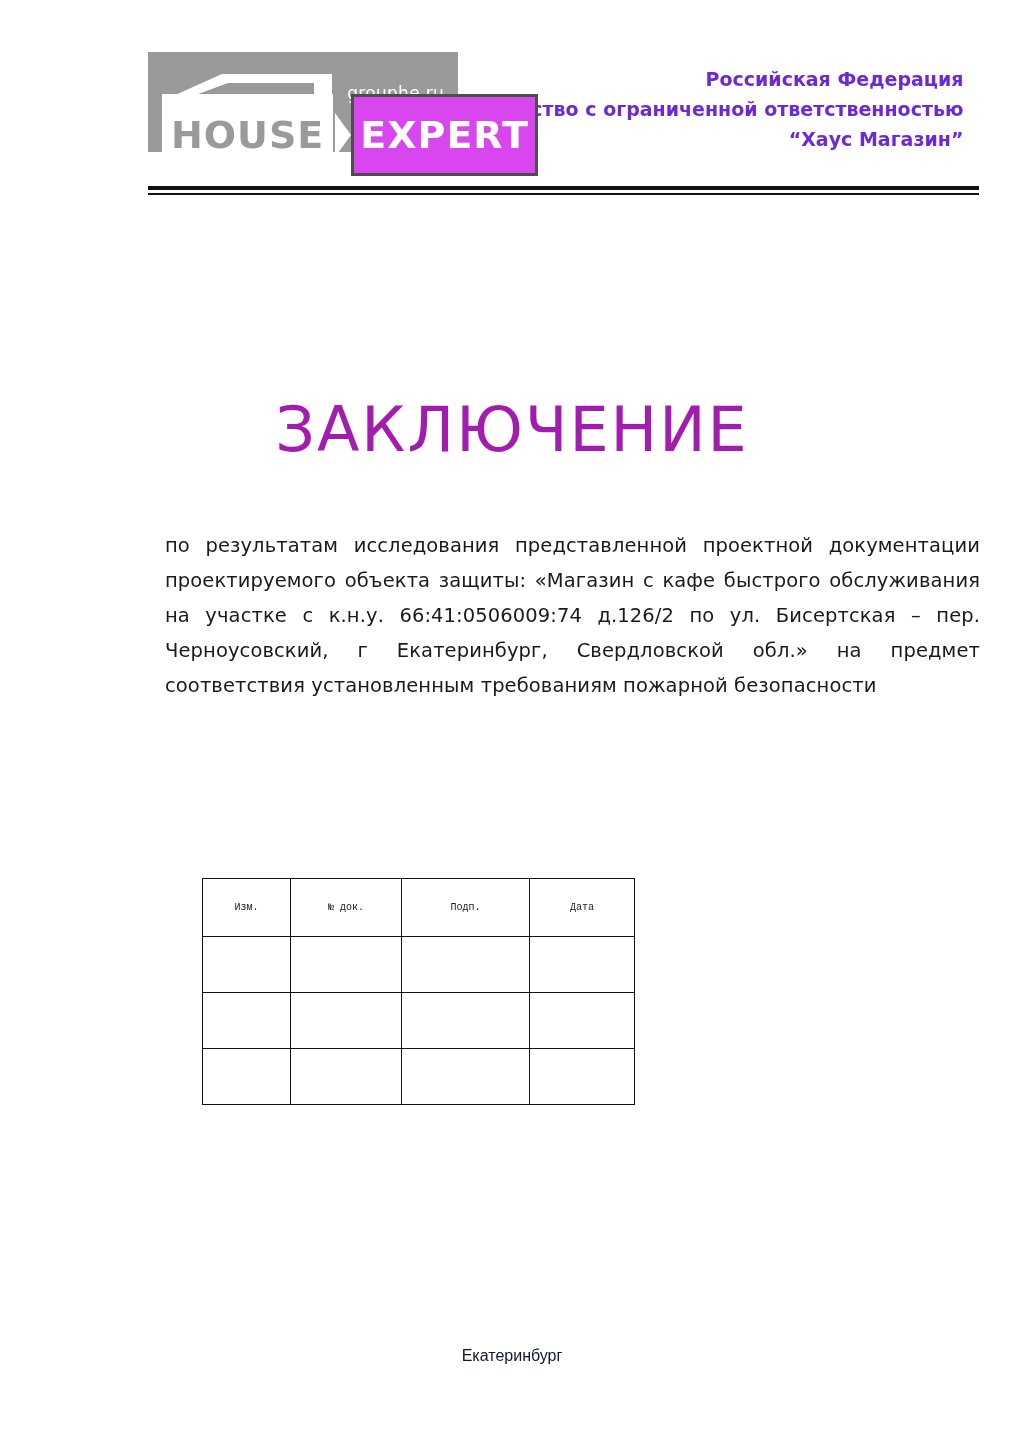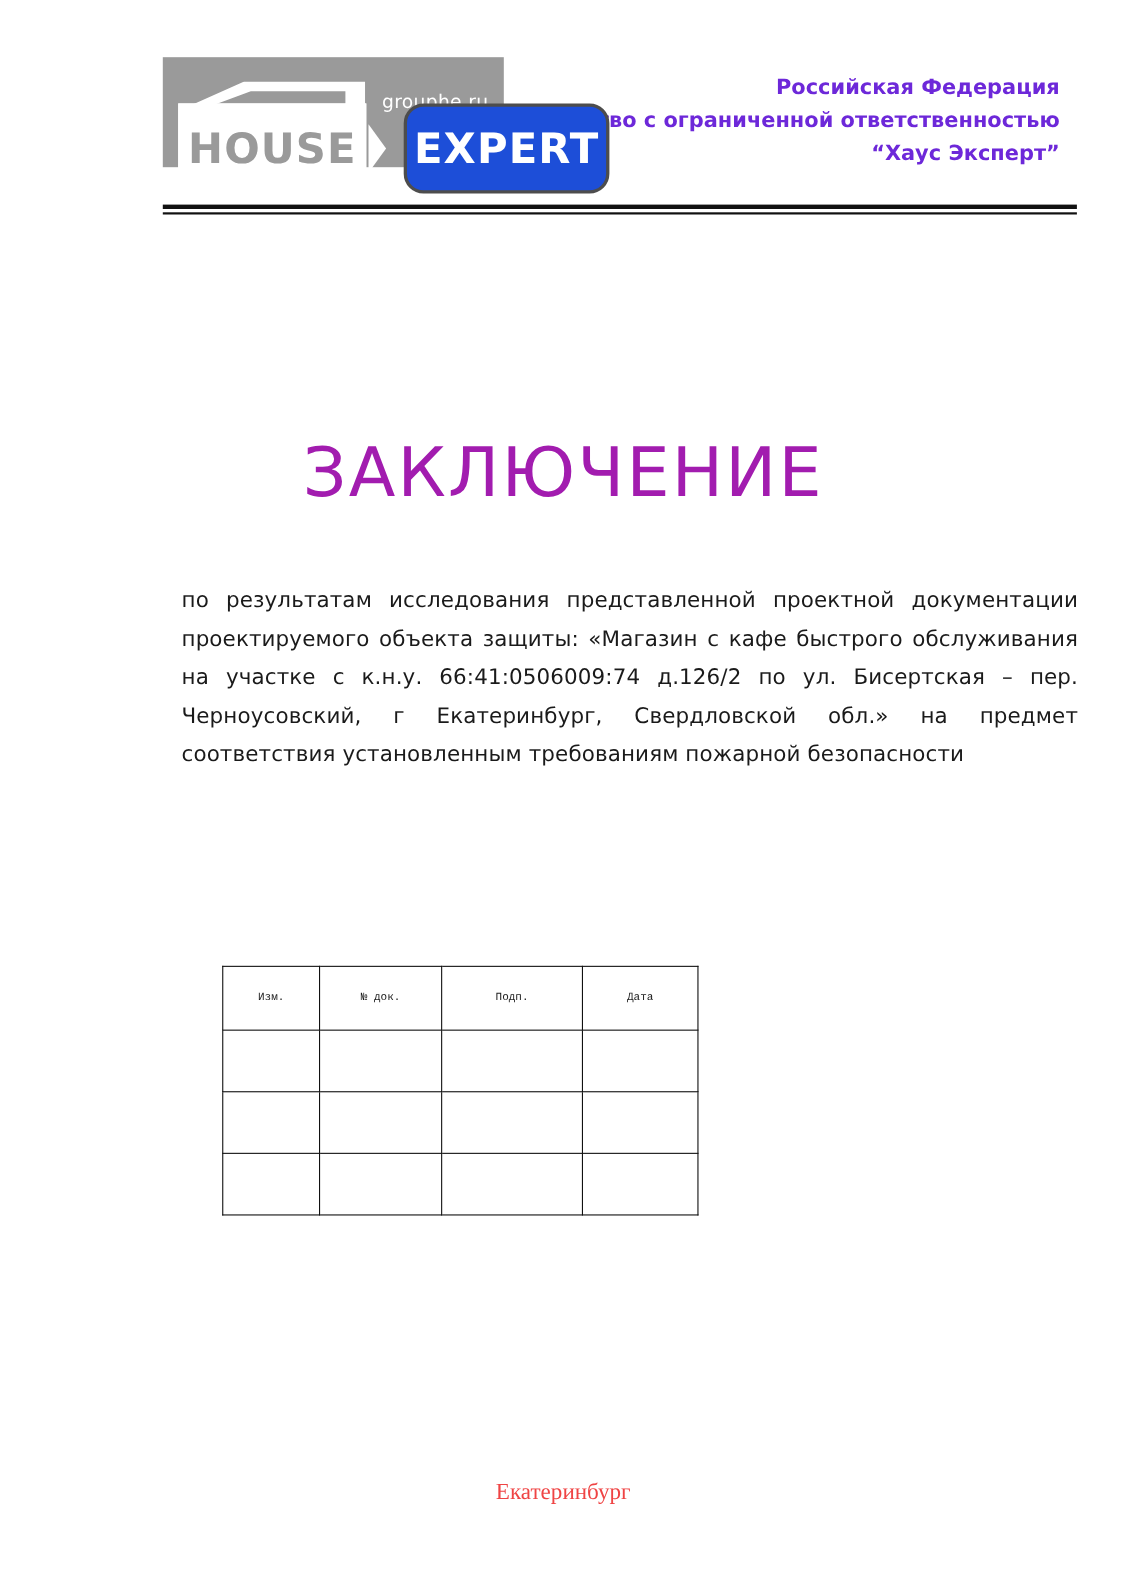"EXPERT" .logo-word.invert { background: #1d4ed8 -> #d946ef; border-radius: 18px -> none; margin-left: 16px -> 0 }
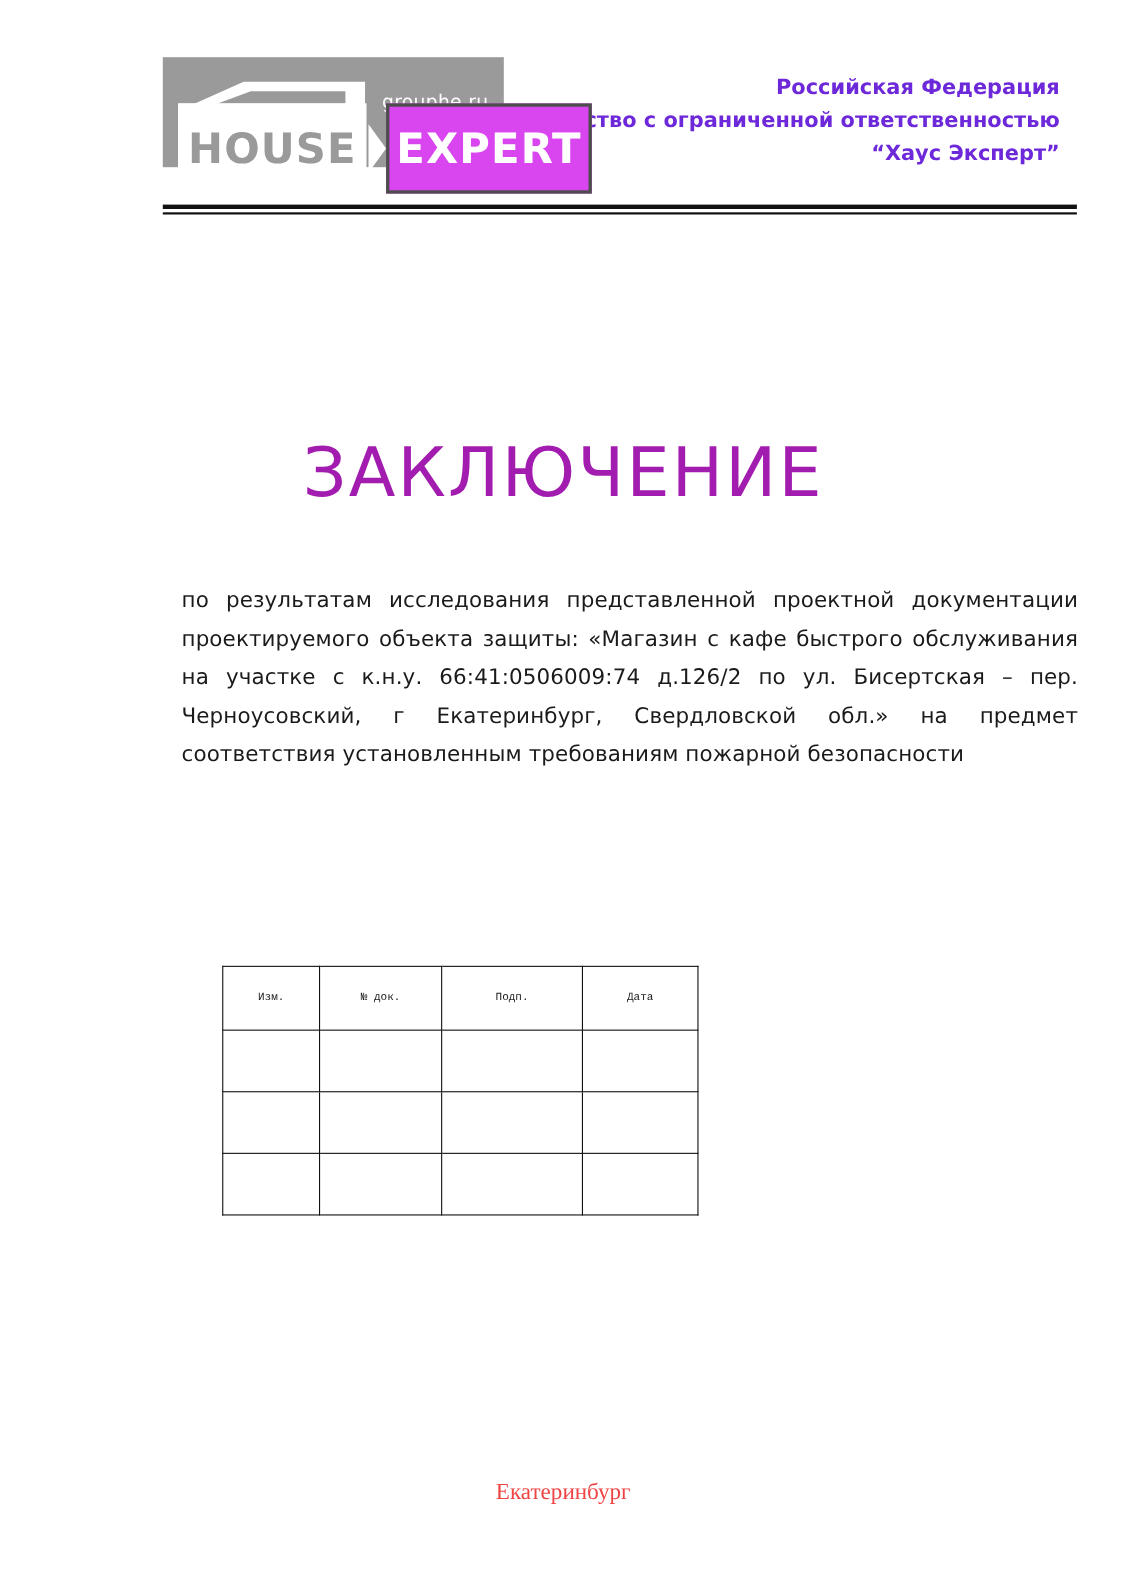"“Хаус Эксперт”" div { text: Эксперт -> Магазин }
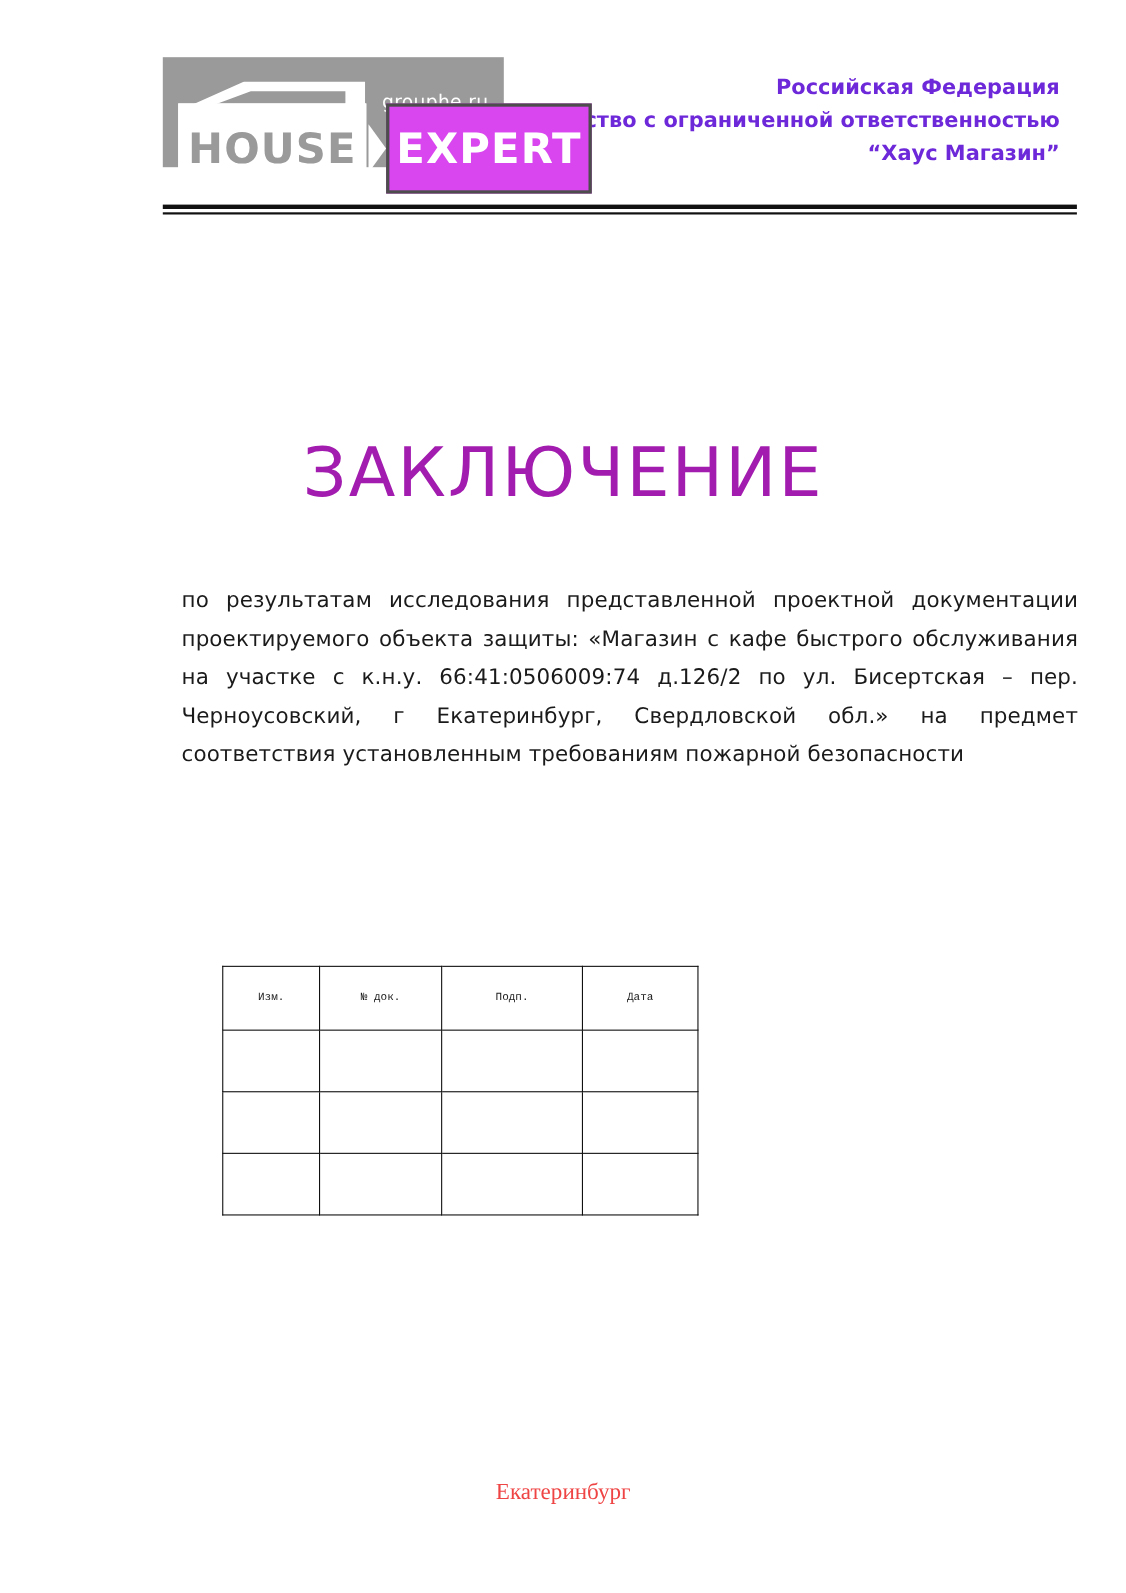"Екатеринбург" .footer div { color: #ef4444 -> #0f172a; font-family: Liberation Serif, serif -> Liberation Sans, sans-serif; font-size: 21px -> 16px }
